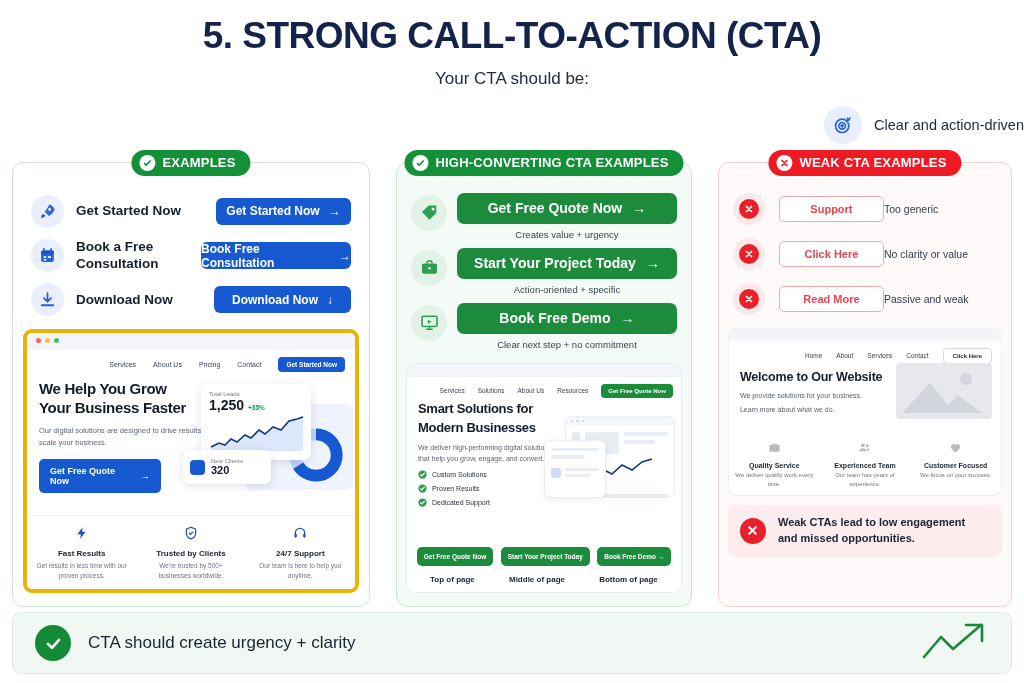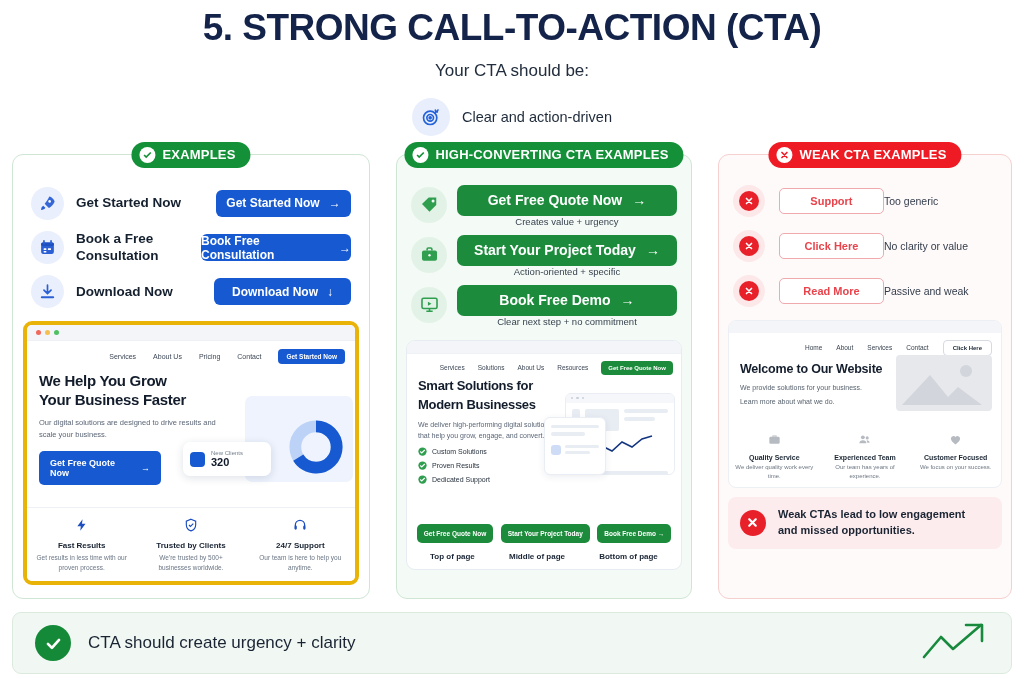"5. STRONG CALL-TO-ACTION (CTA)" .main-title { padding-top: 8px -> 16px }
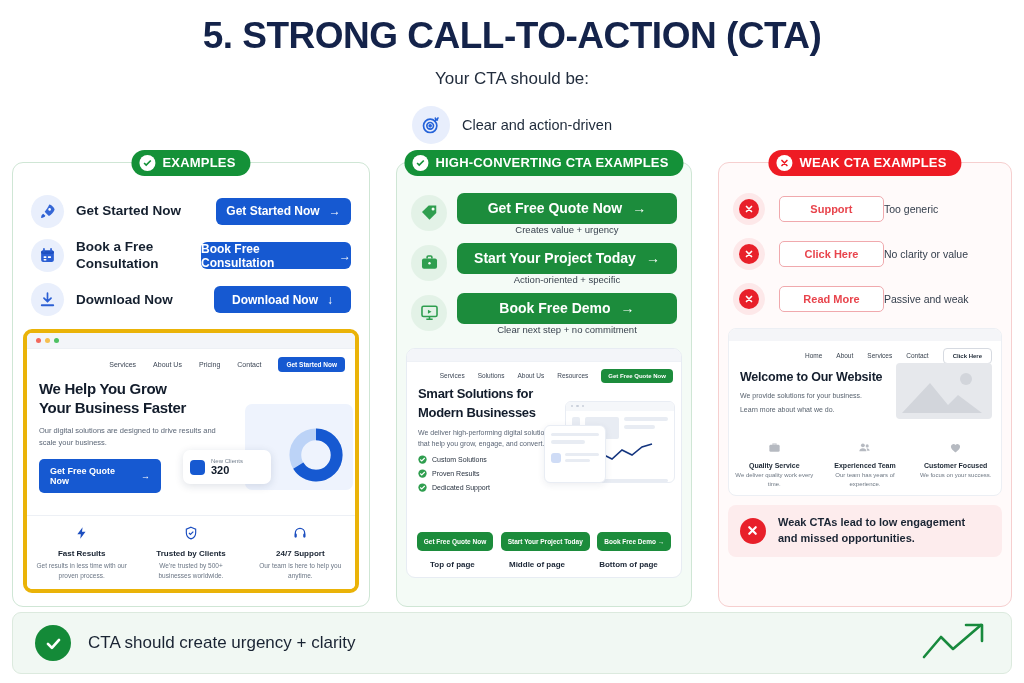"Clear and action-driven" .attr-row { justify-content: center -> flex-end }
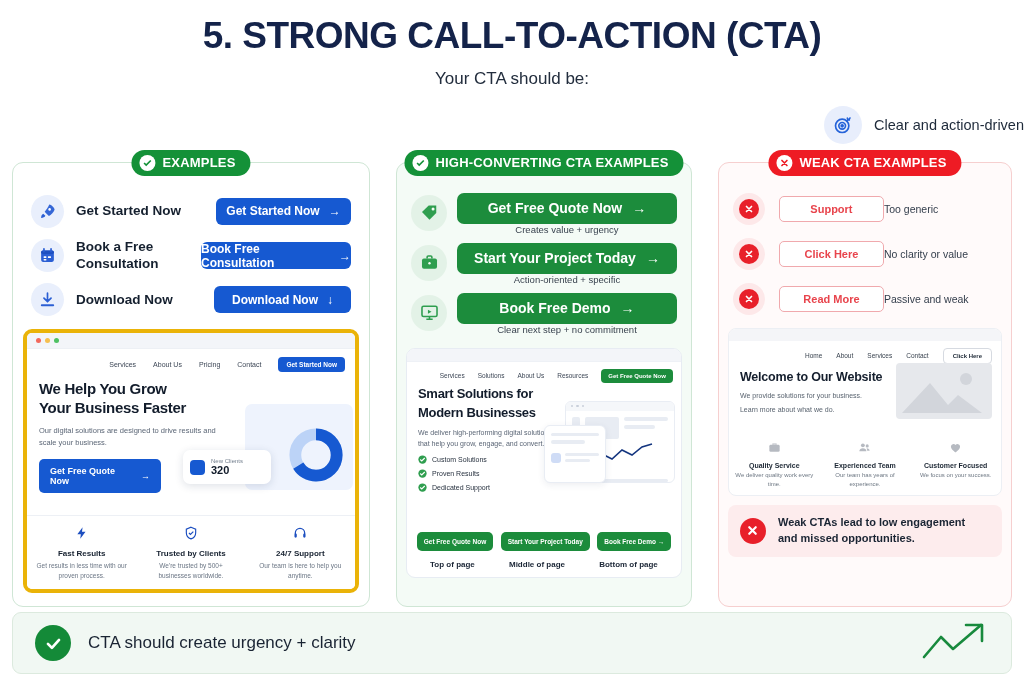"Creates value + urgency" .mp-cap { margin-top: none -> 5px }
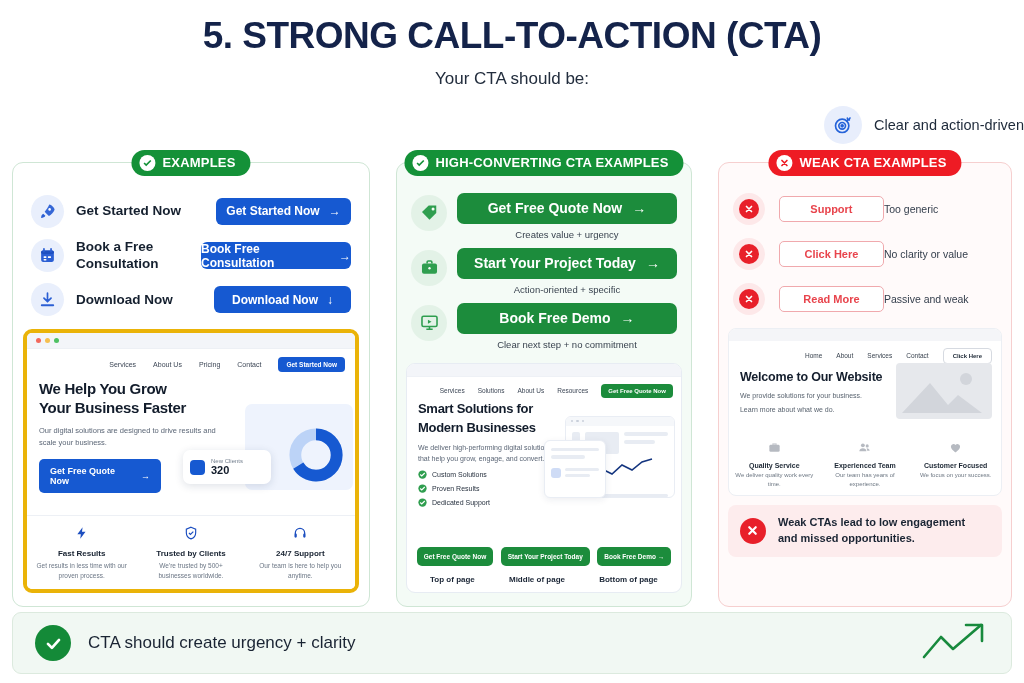"1,250" div.card-leads { html: none -> <div> <div>Total Leads</div> <div> <span>1,250</span> <span>+35%</span> </div> <svg> <path></path> <path></path> </svg> </div> }
